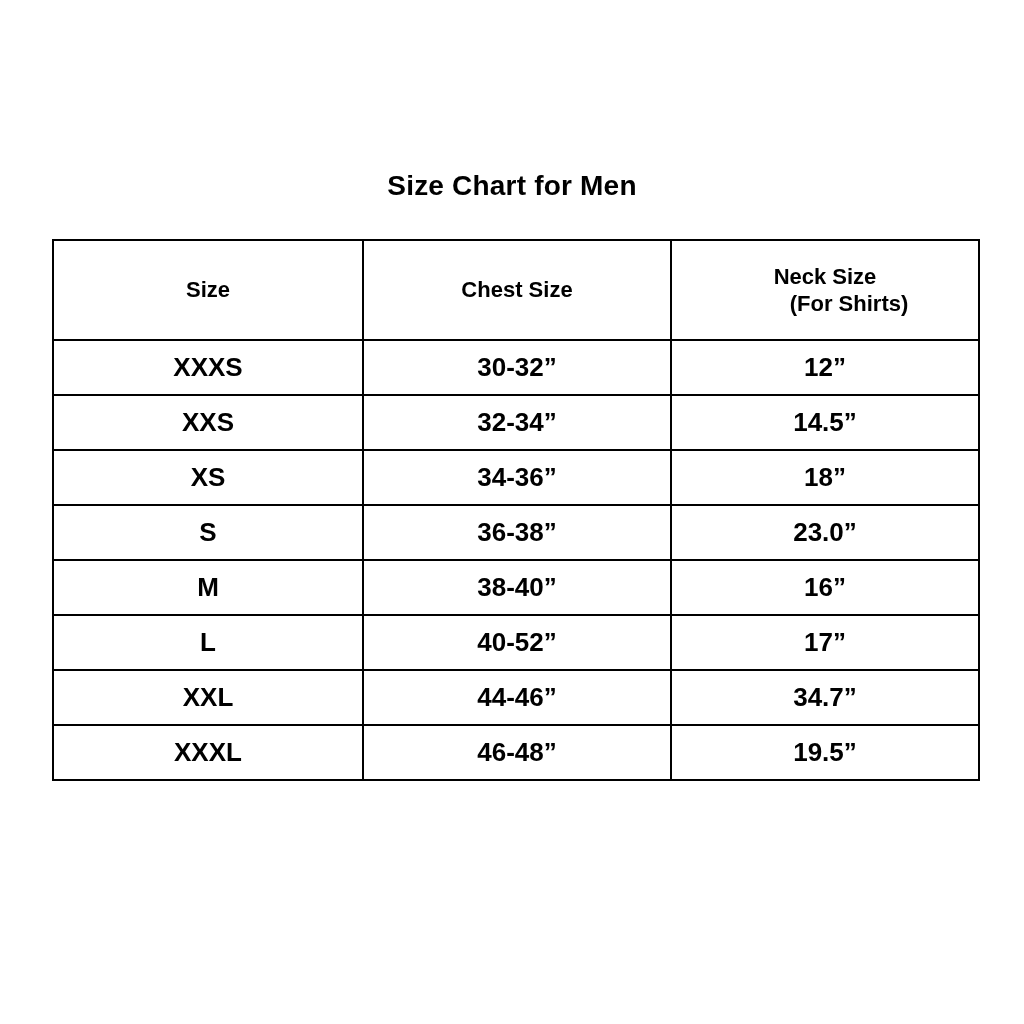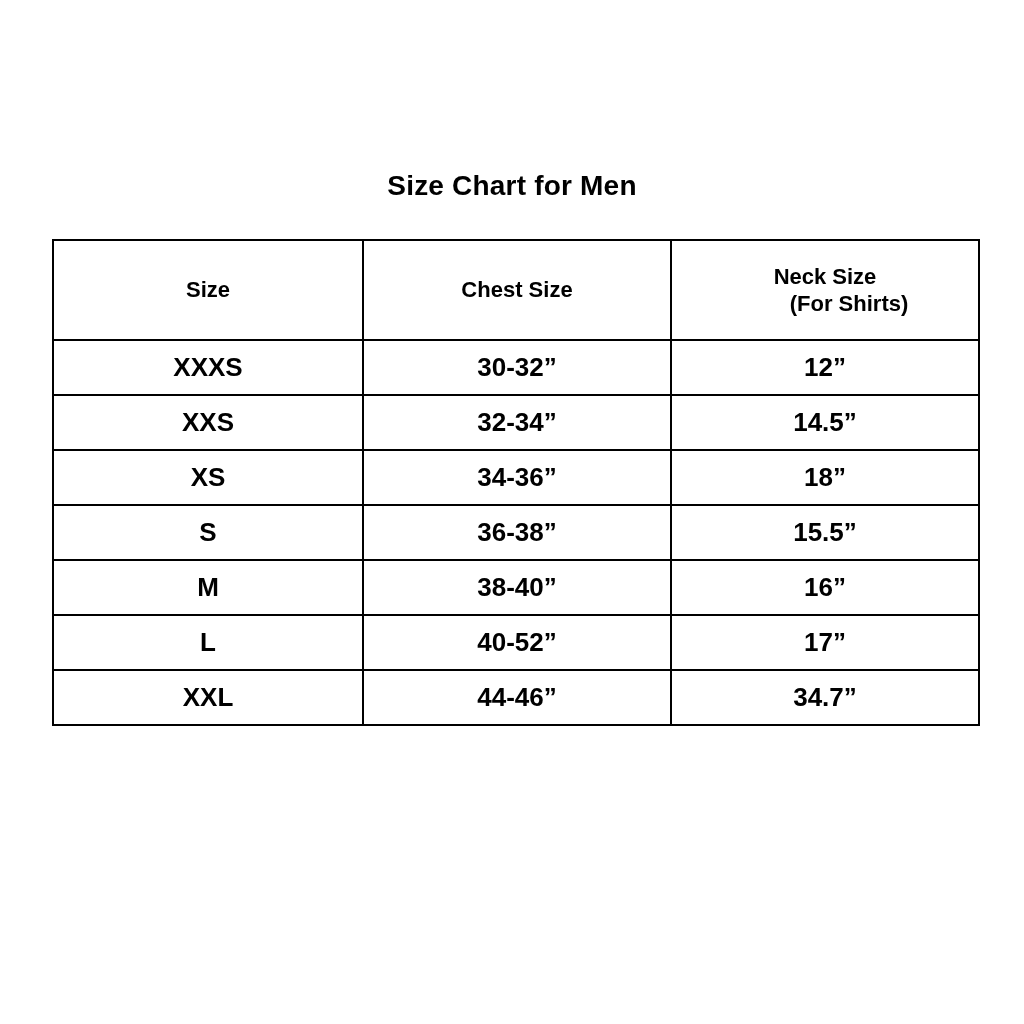"15.5”" td { text: 15.5 -> 23.0 }
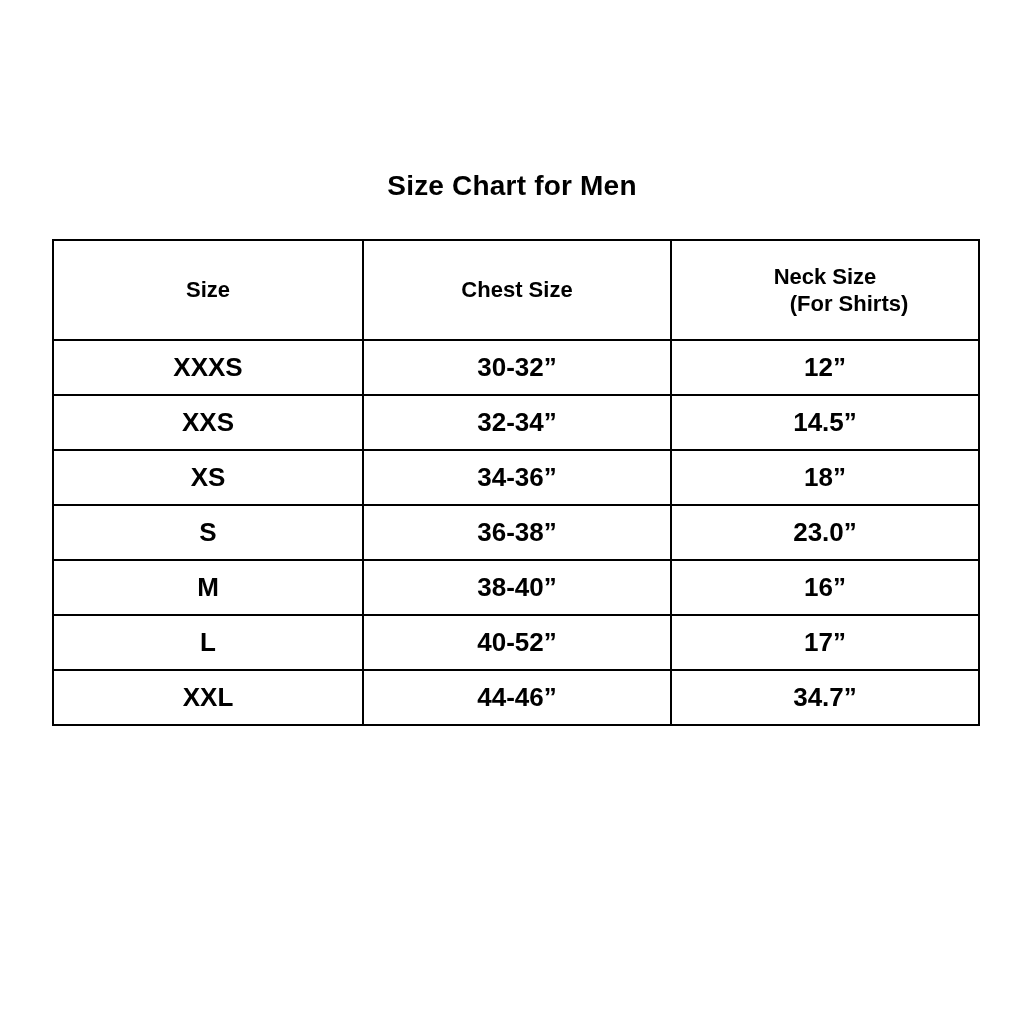"XXXL" tr { html: none -> <tr> <td>XXXL</td> <td>46-48”</td> <td>19.5”</td> </tr> }
